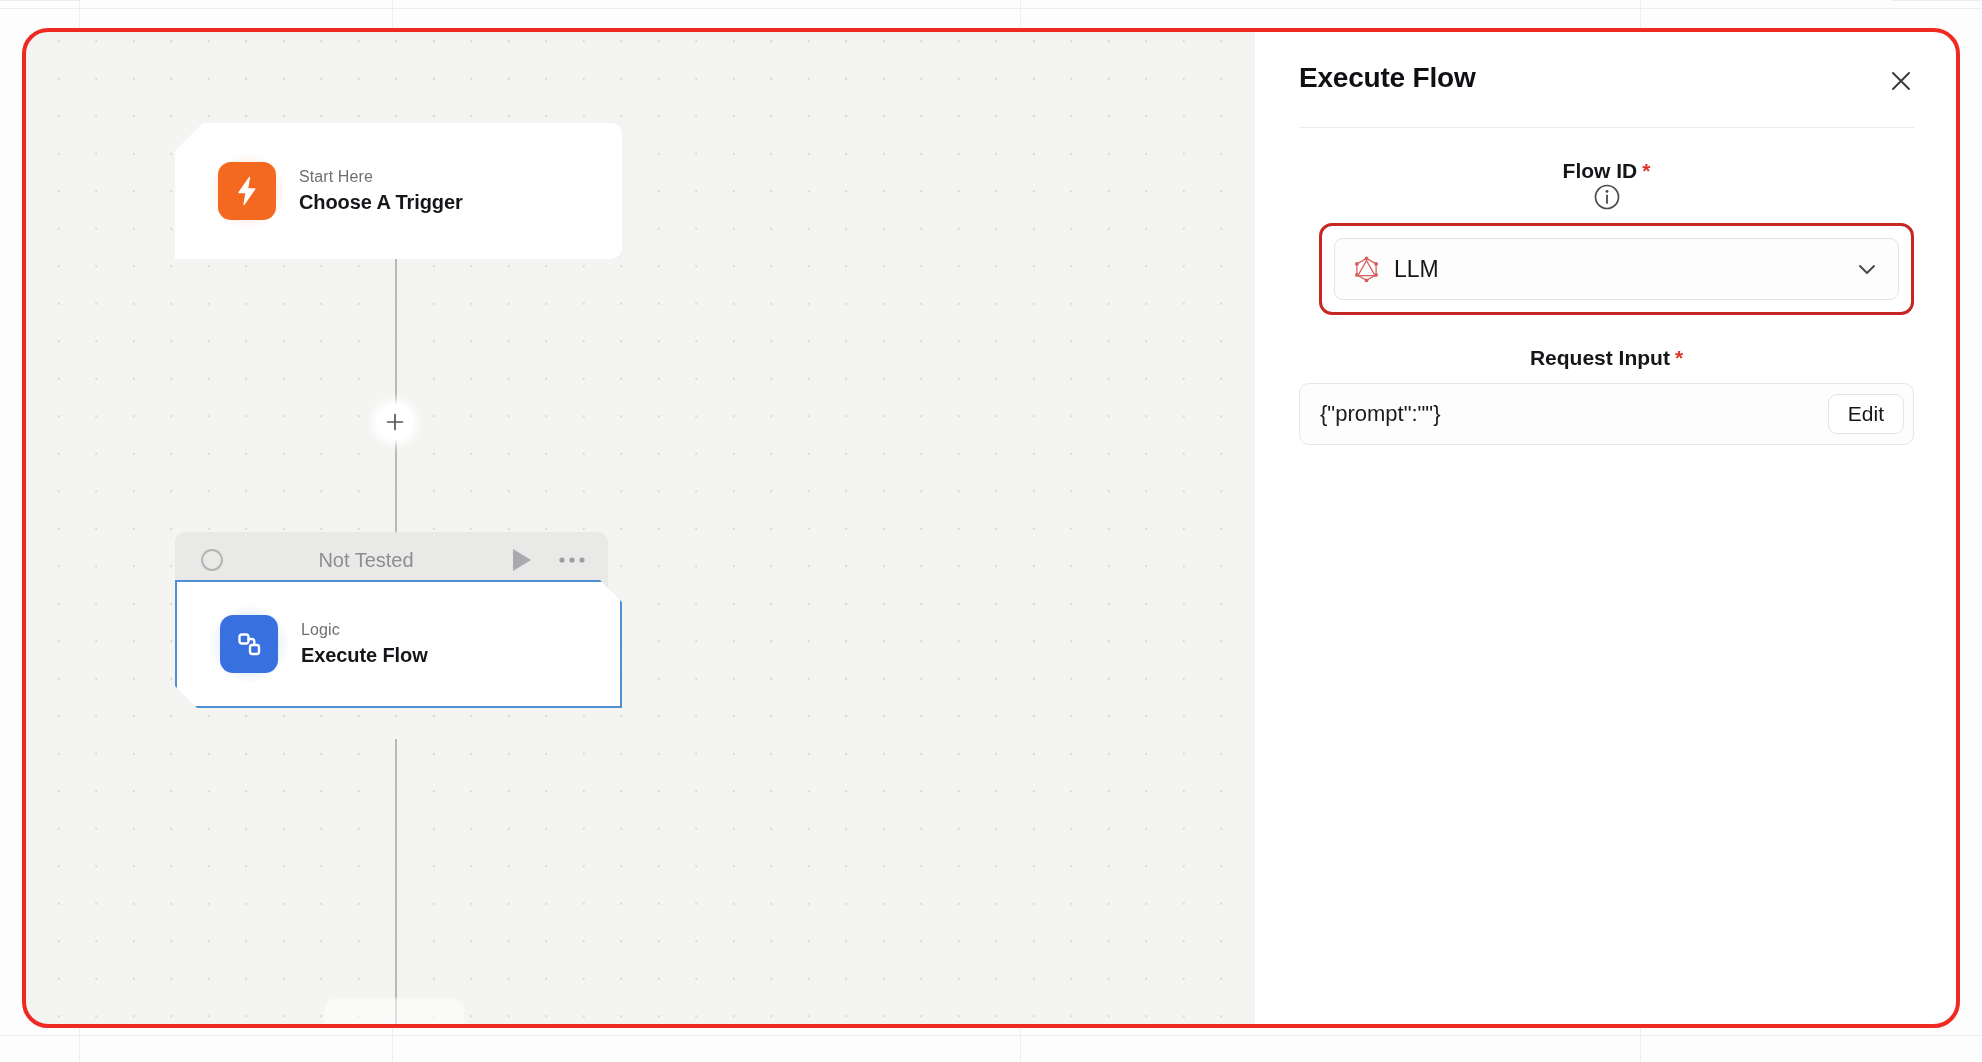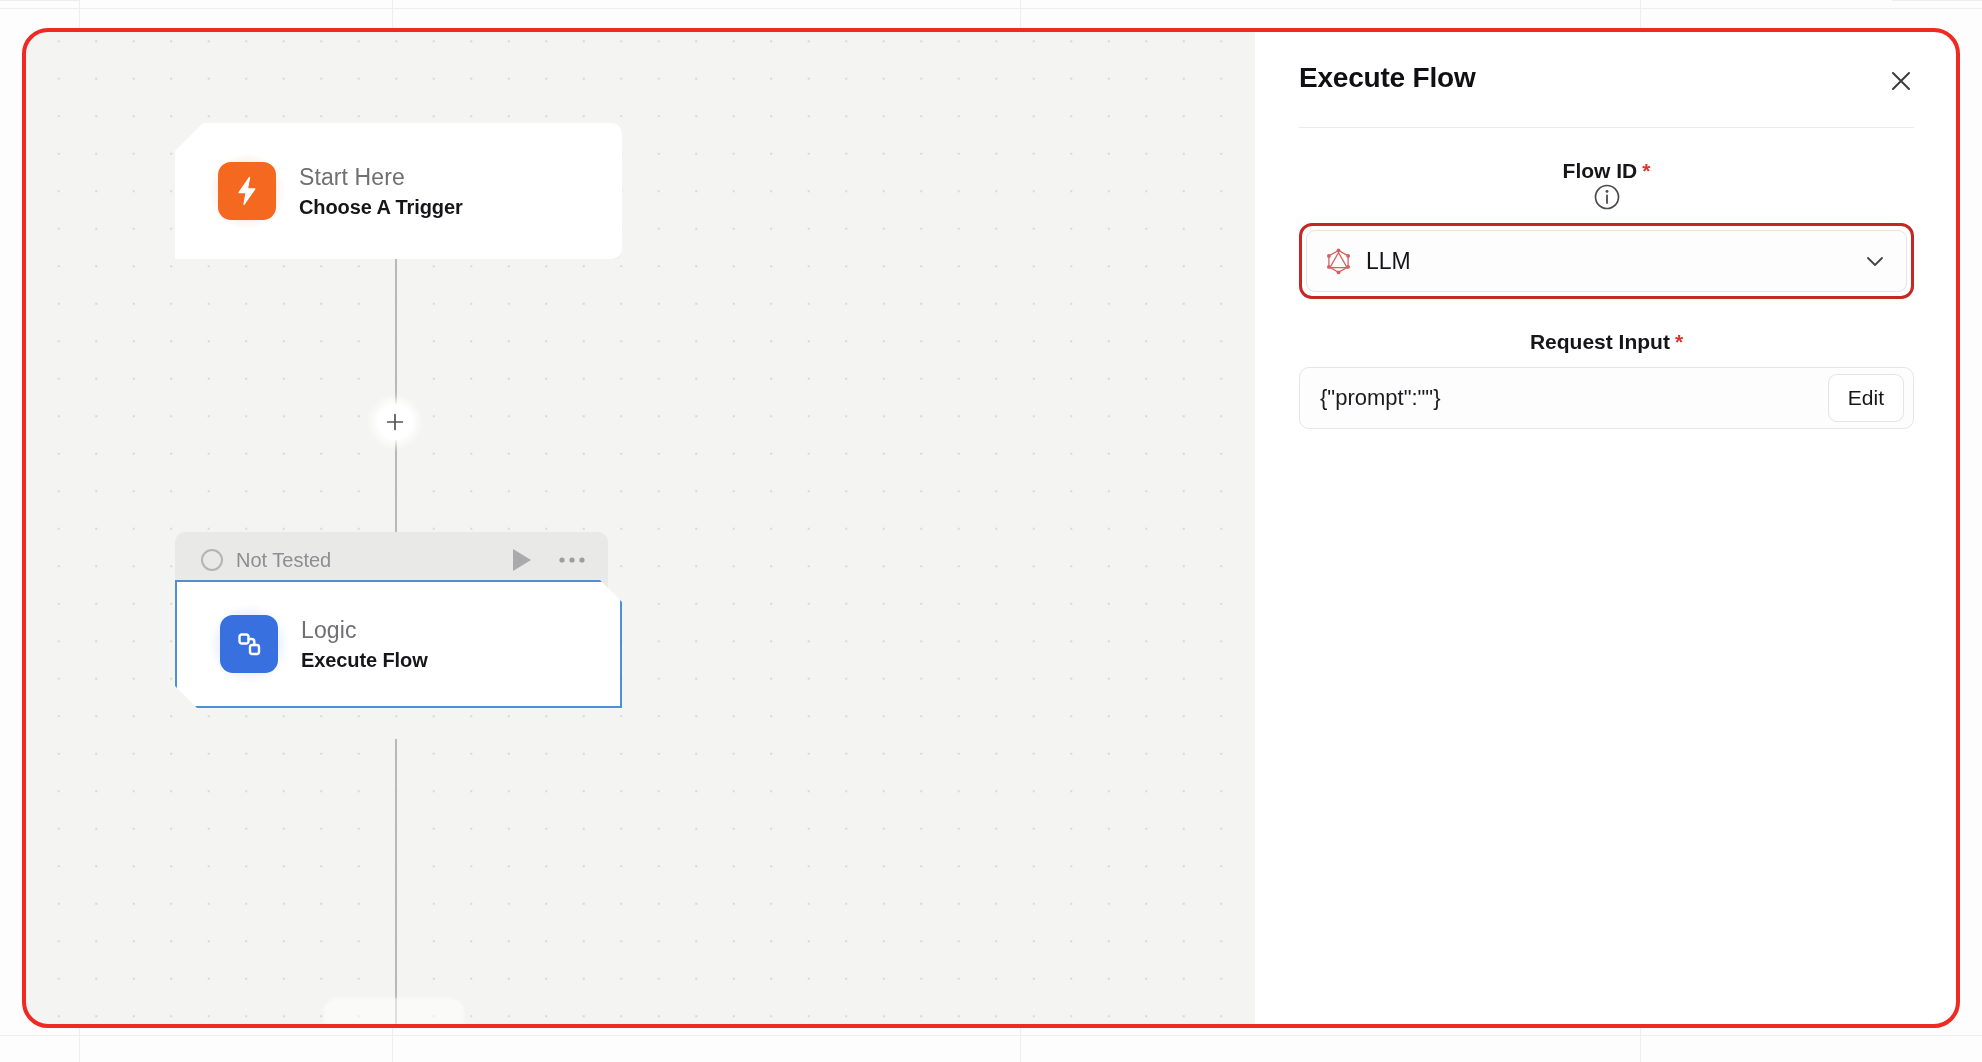"Start Here" .node-kicker { font-size: 23px -> 16px }
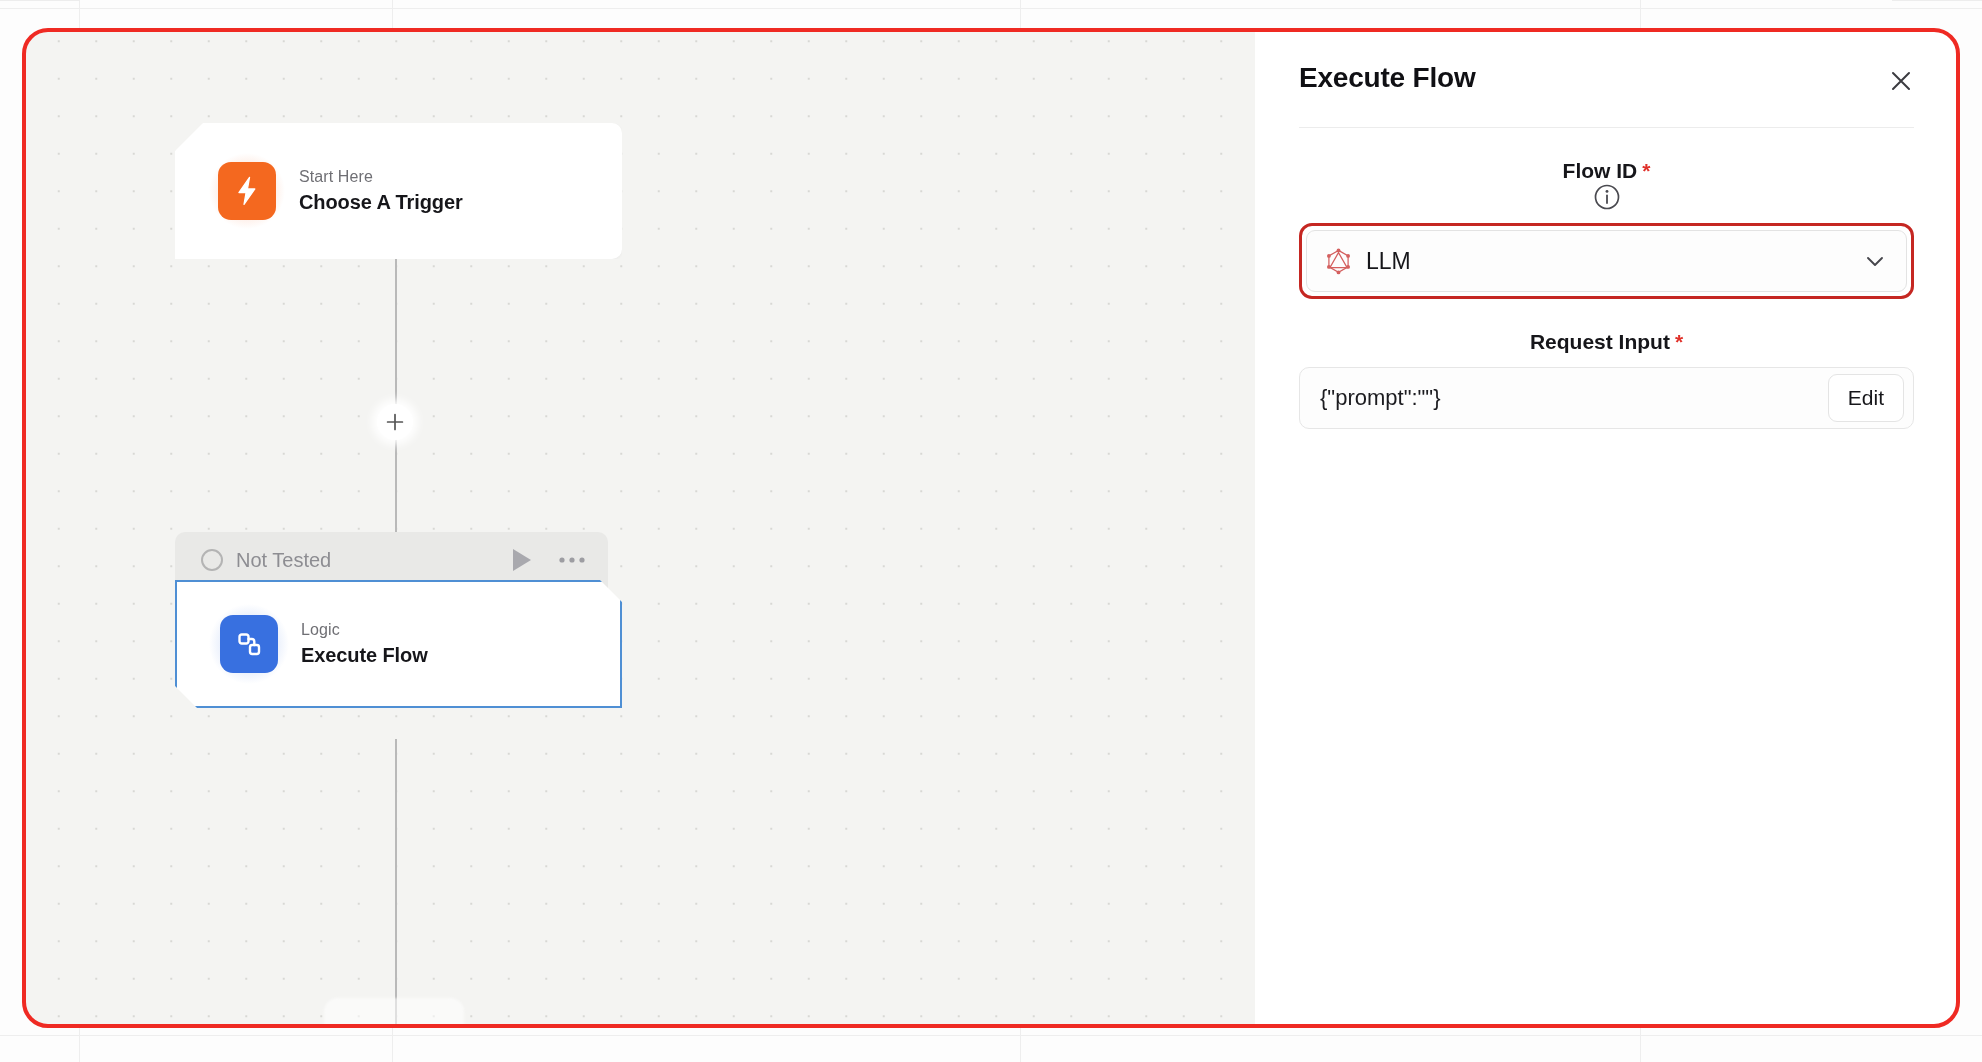"LLM" .select-ring { margin-left: none -> 20px; padding: 4px -> 12px }
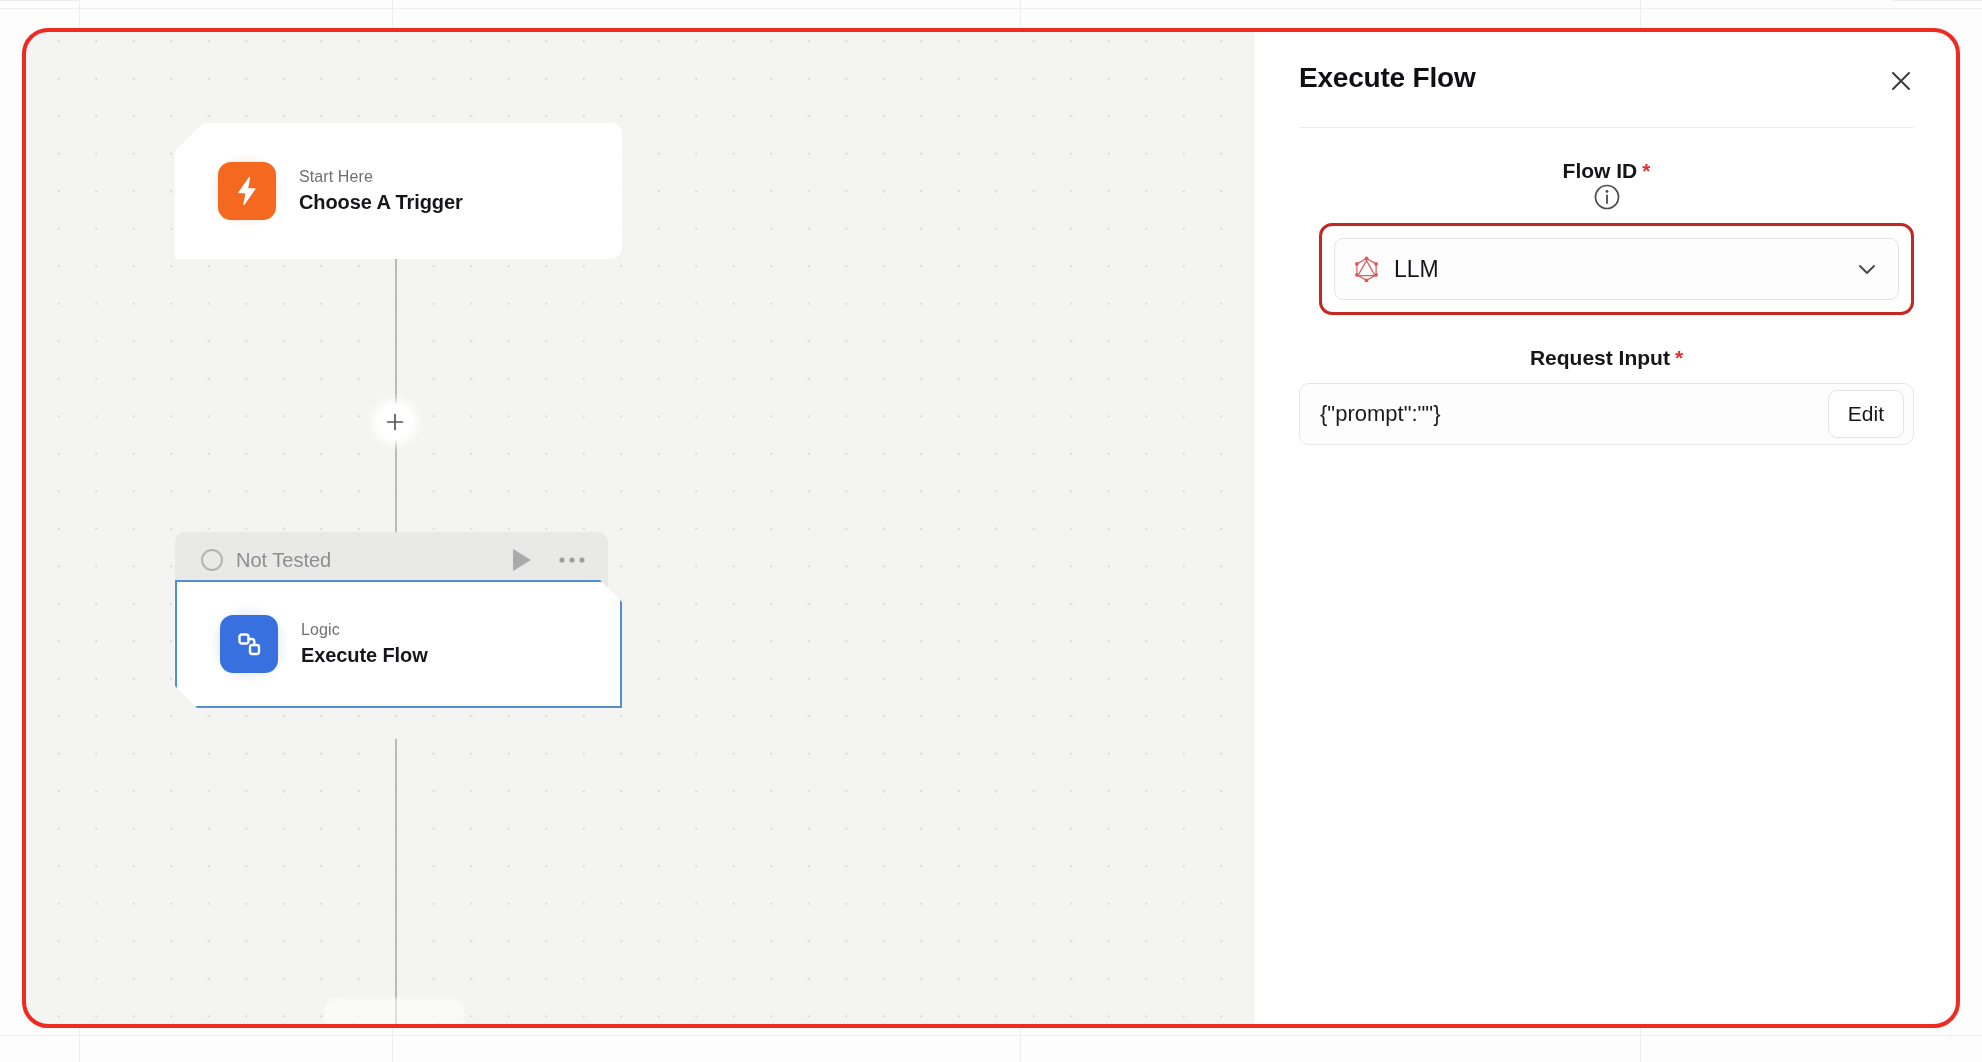"Edit" .edit-btn { height: 48px -> 40px }
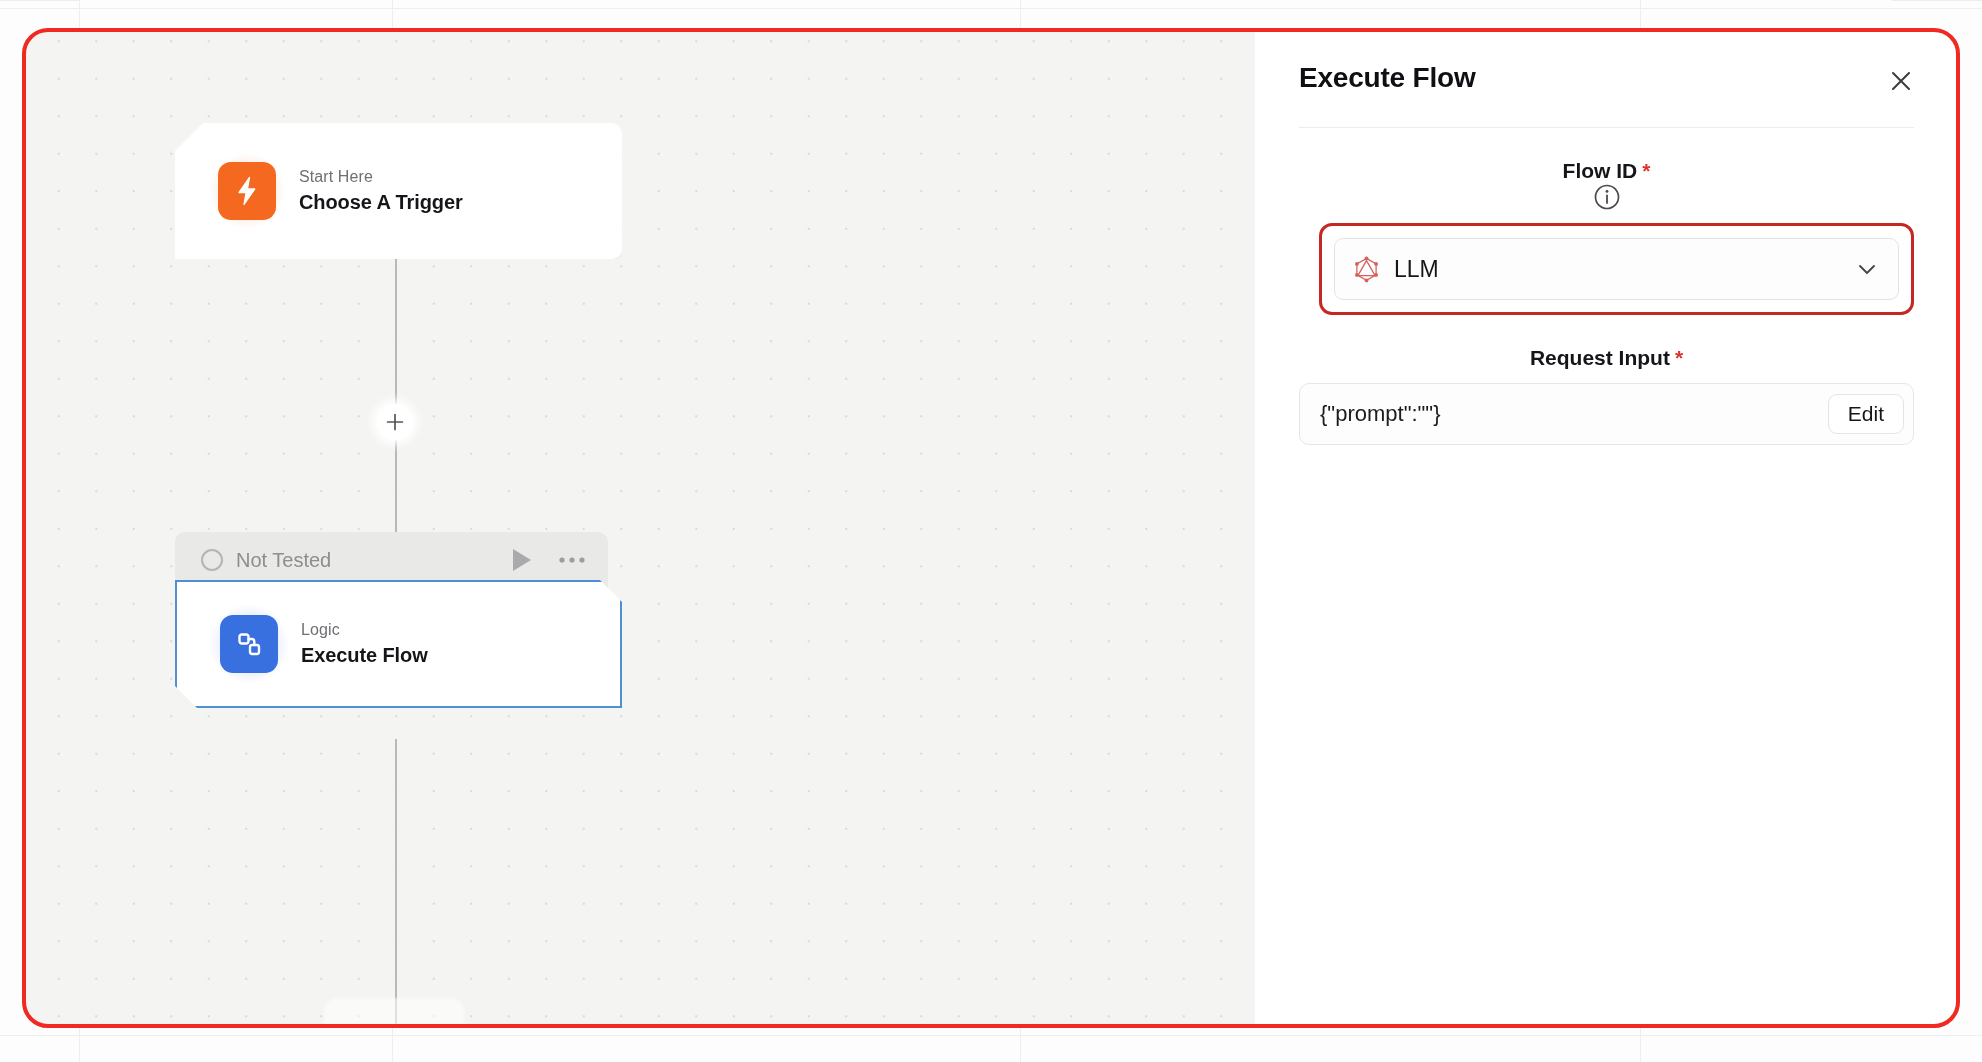"Not Tested" .exec-status { text-align: none -> center }
